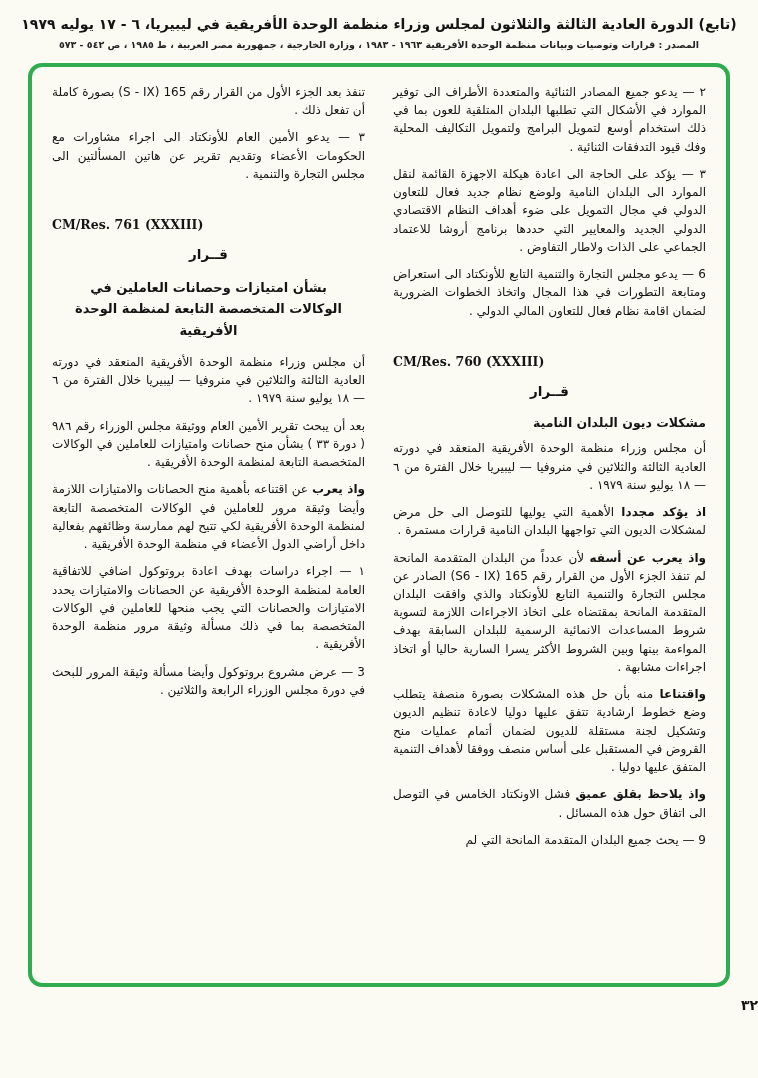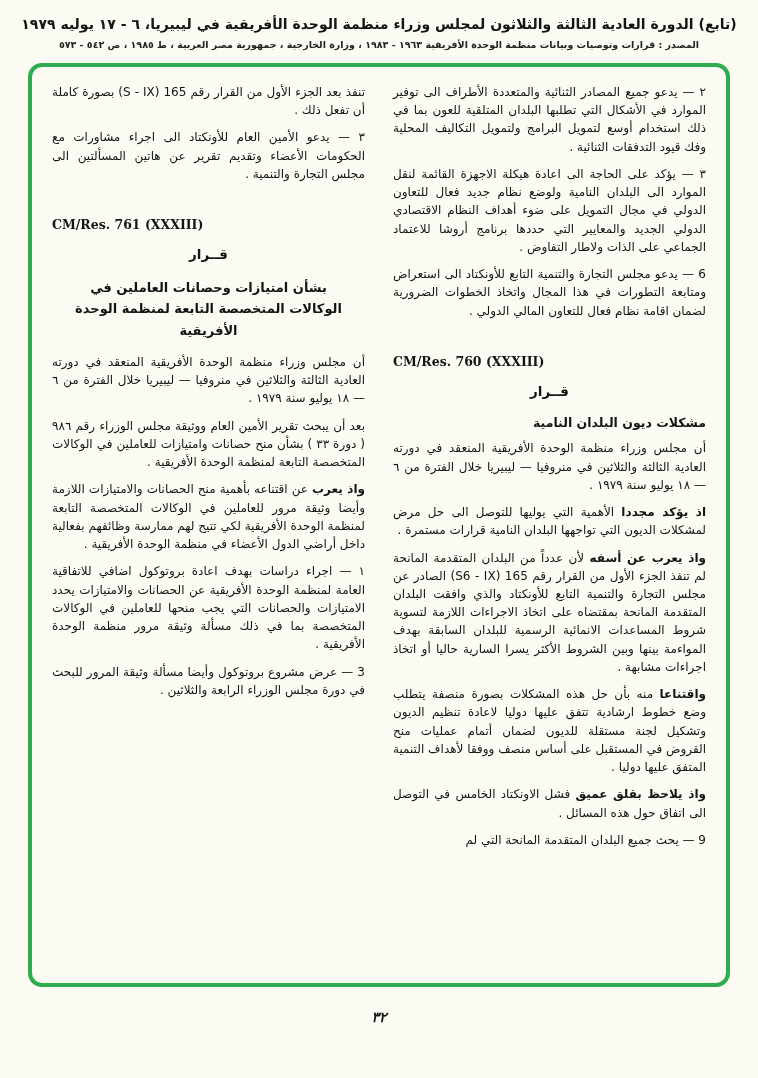"٣٢" .page-number { font-style: italic -> none; margin-top: 22px -> 10px; text-align: center -> none }
